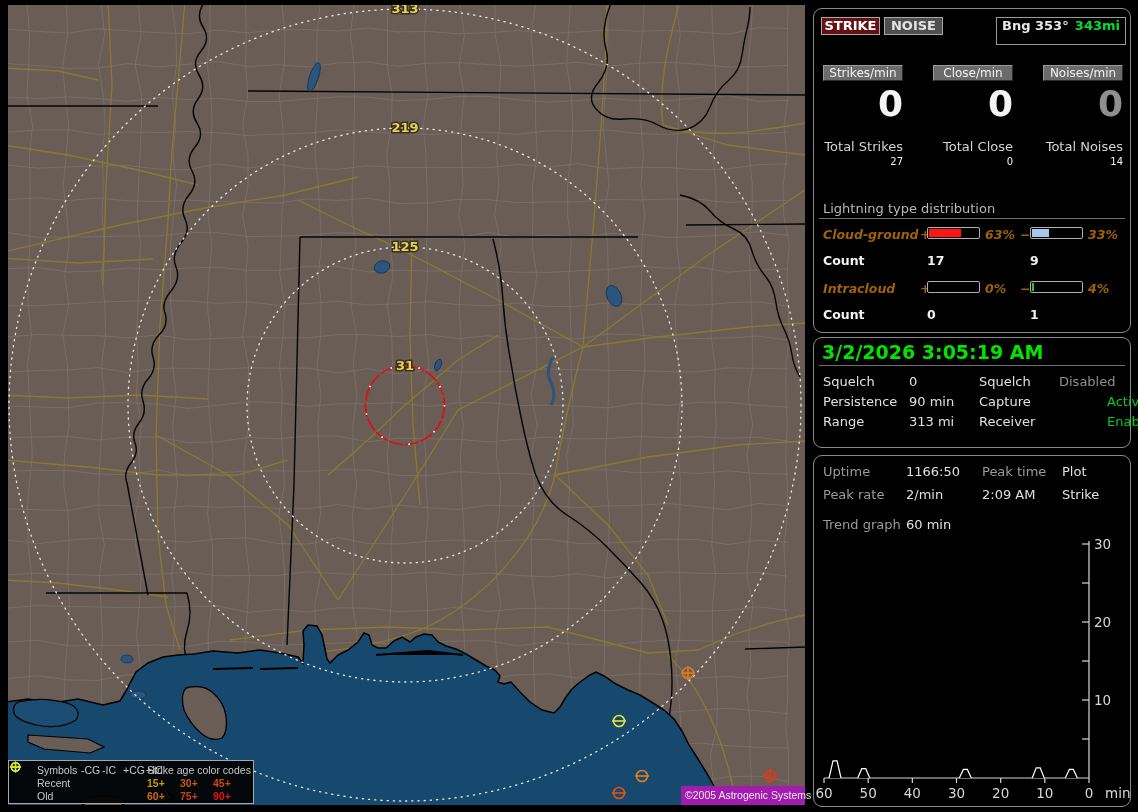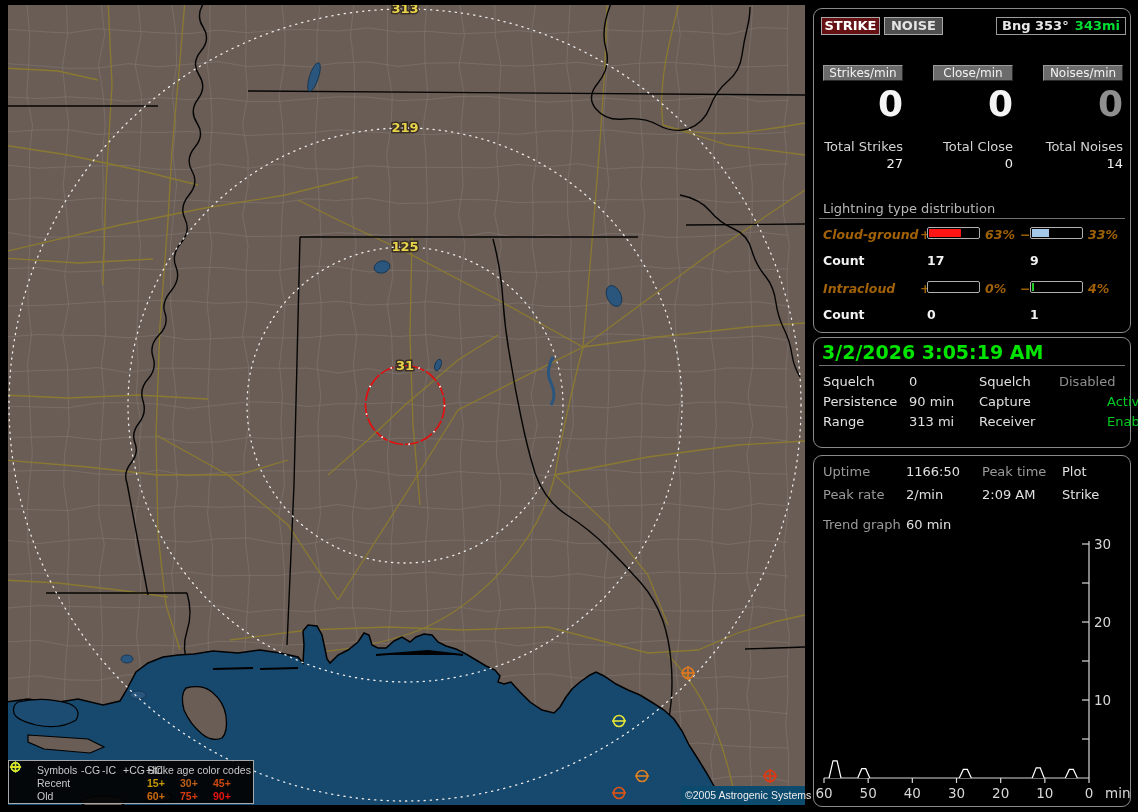"Bng 353°" #bngbox { height: 18px -> 28px }
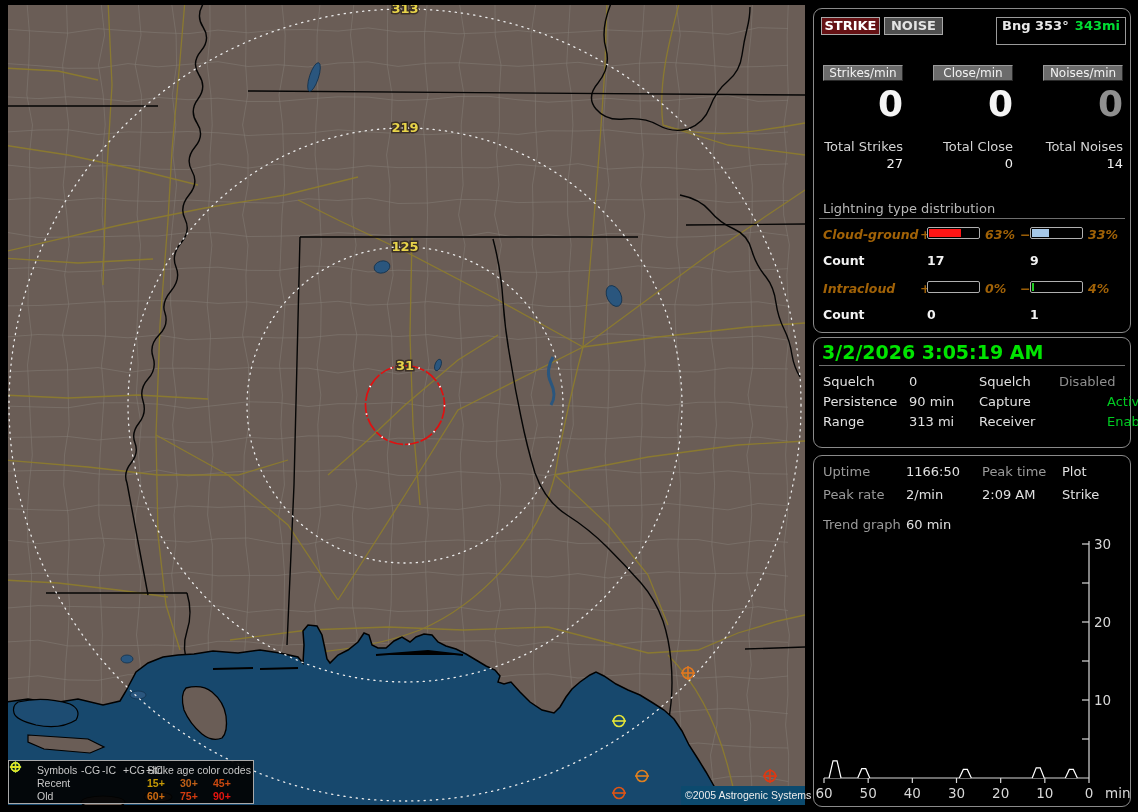"27" .tval { font-size: 13px -> 10px }
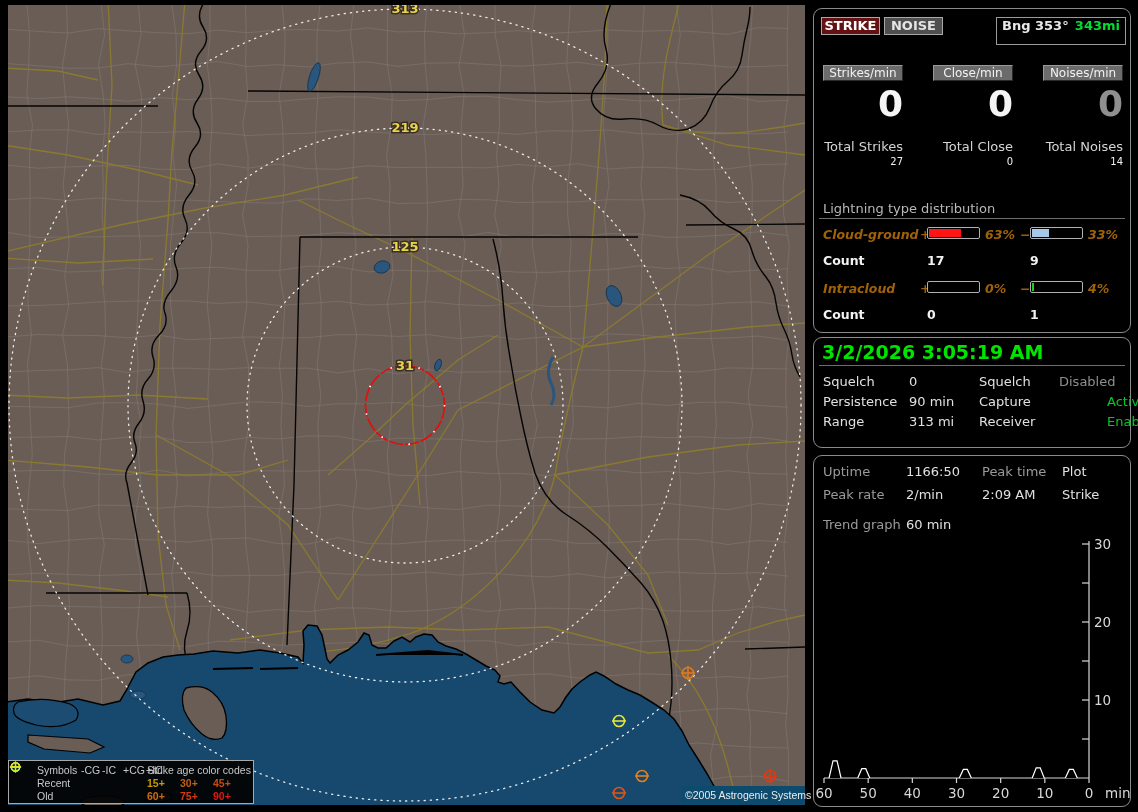"©2005 Astrogenic Systems" .copyright { background: #0c4a6e -> #a21caf }
